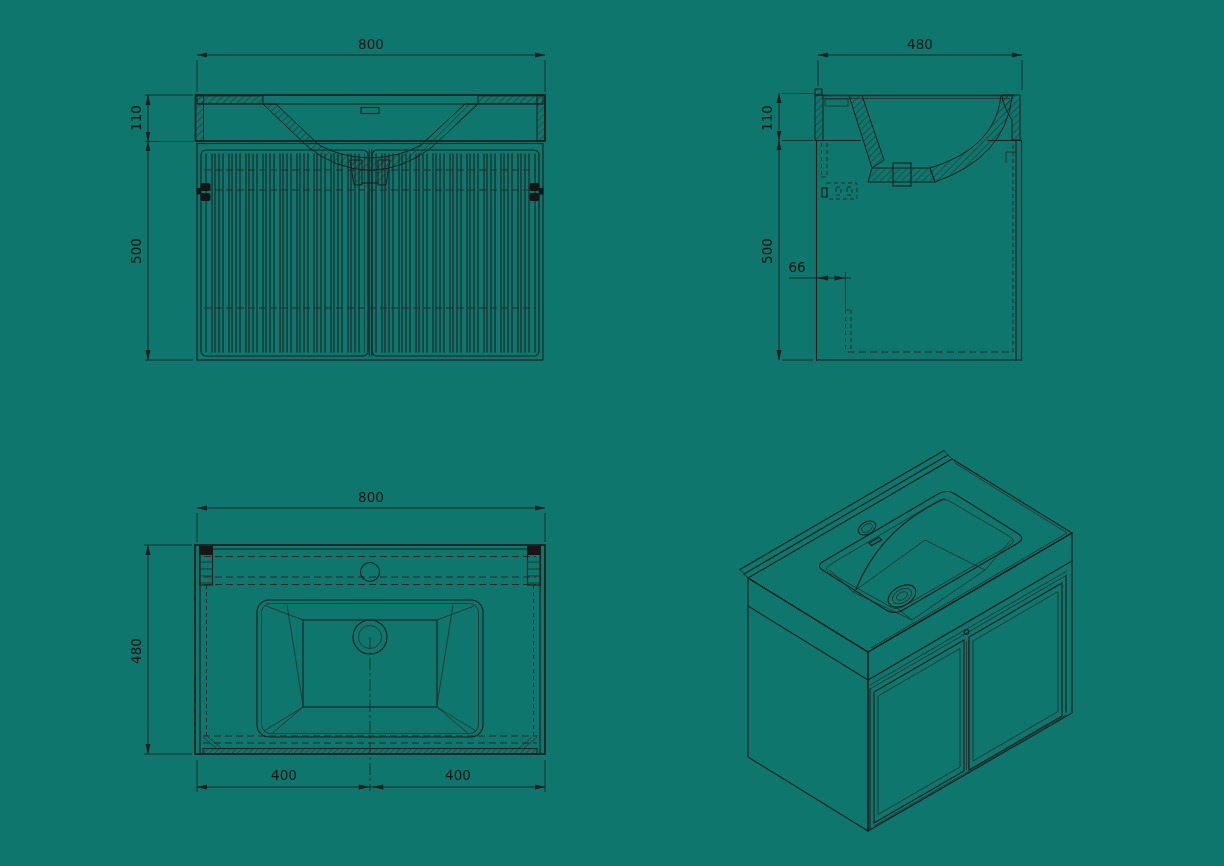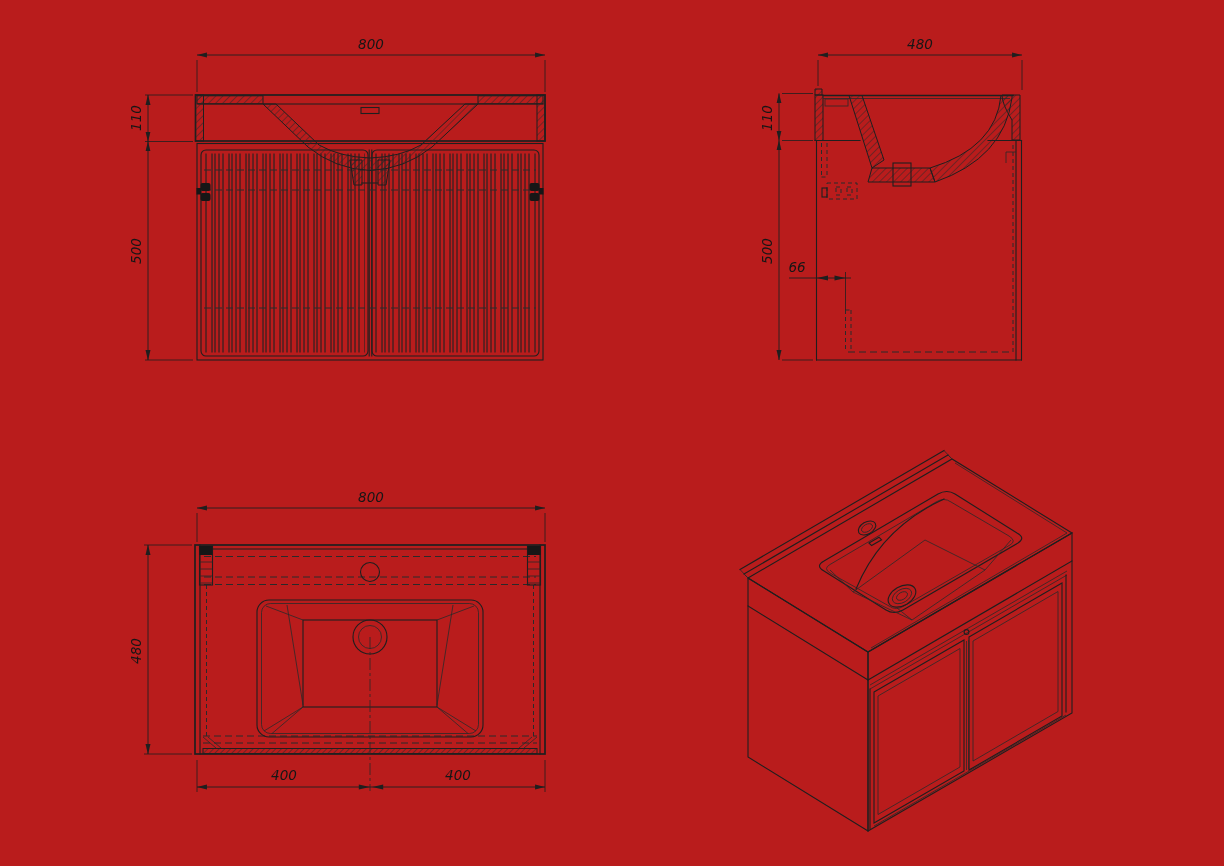"800" .page { background: #b91c1c -> #0f766e; font-style: italic -> none }
